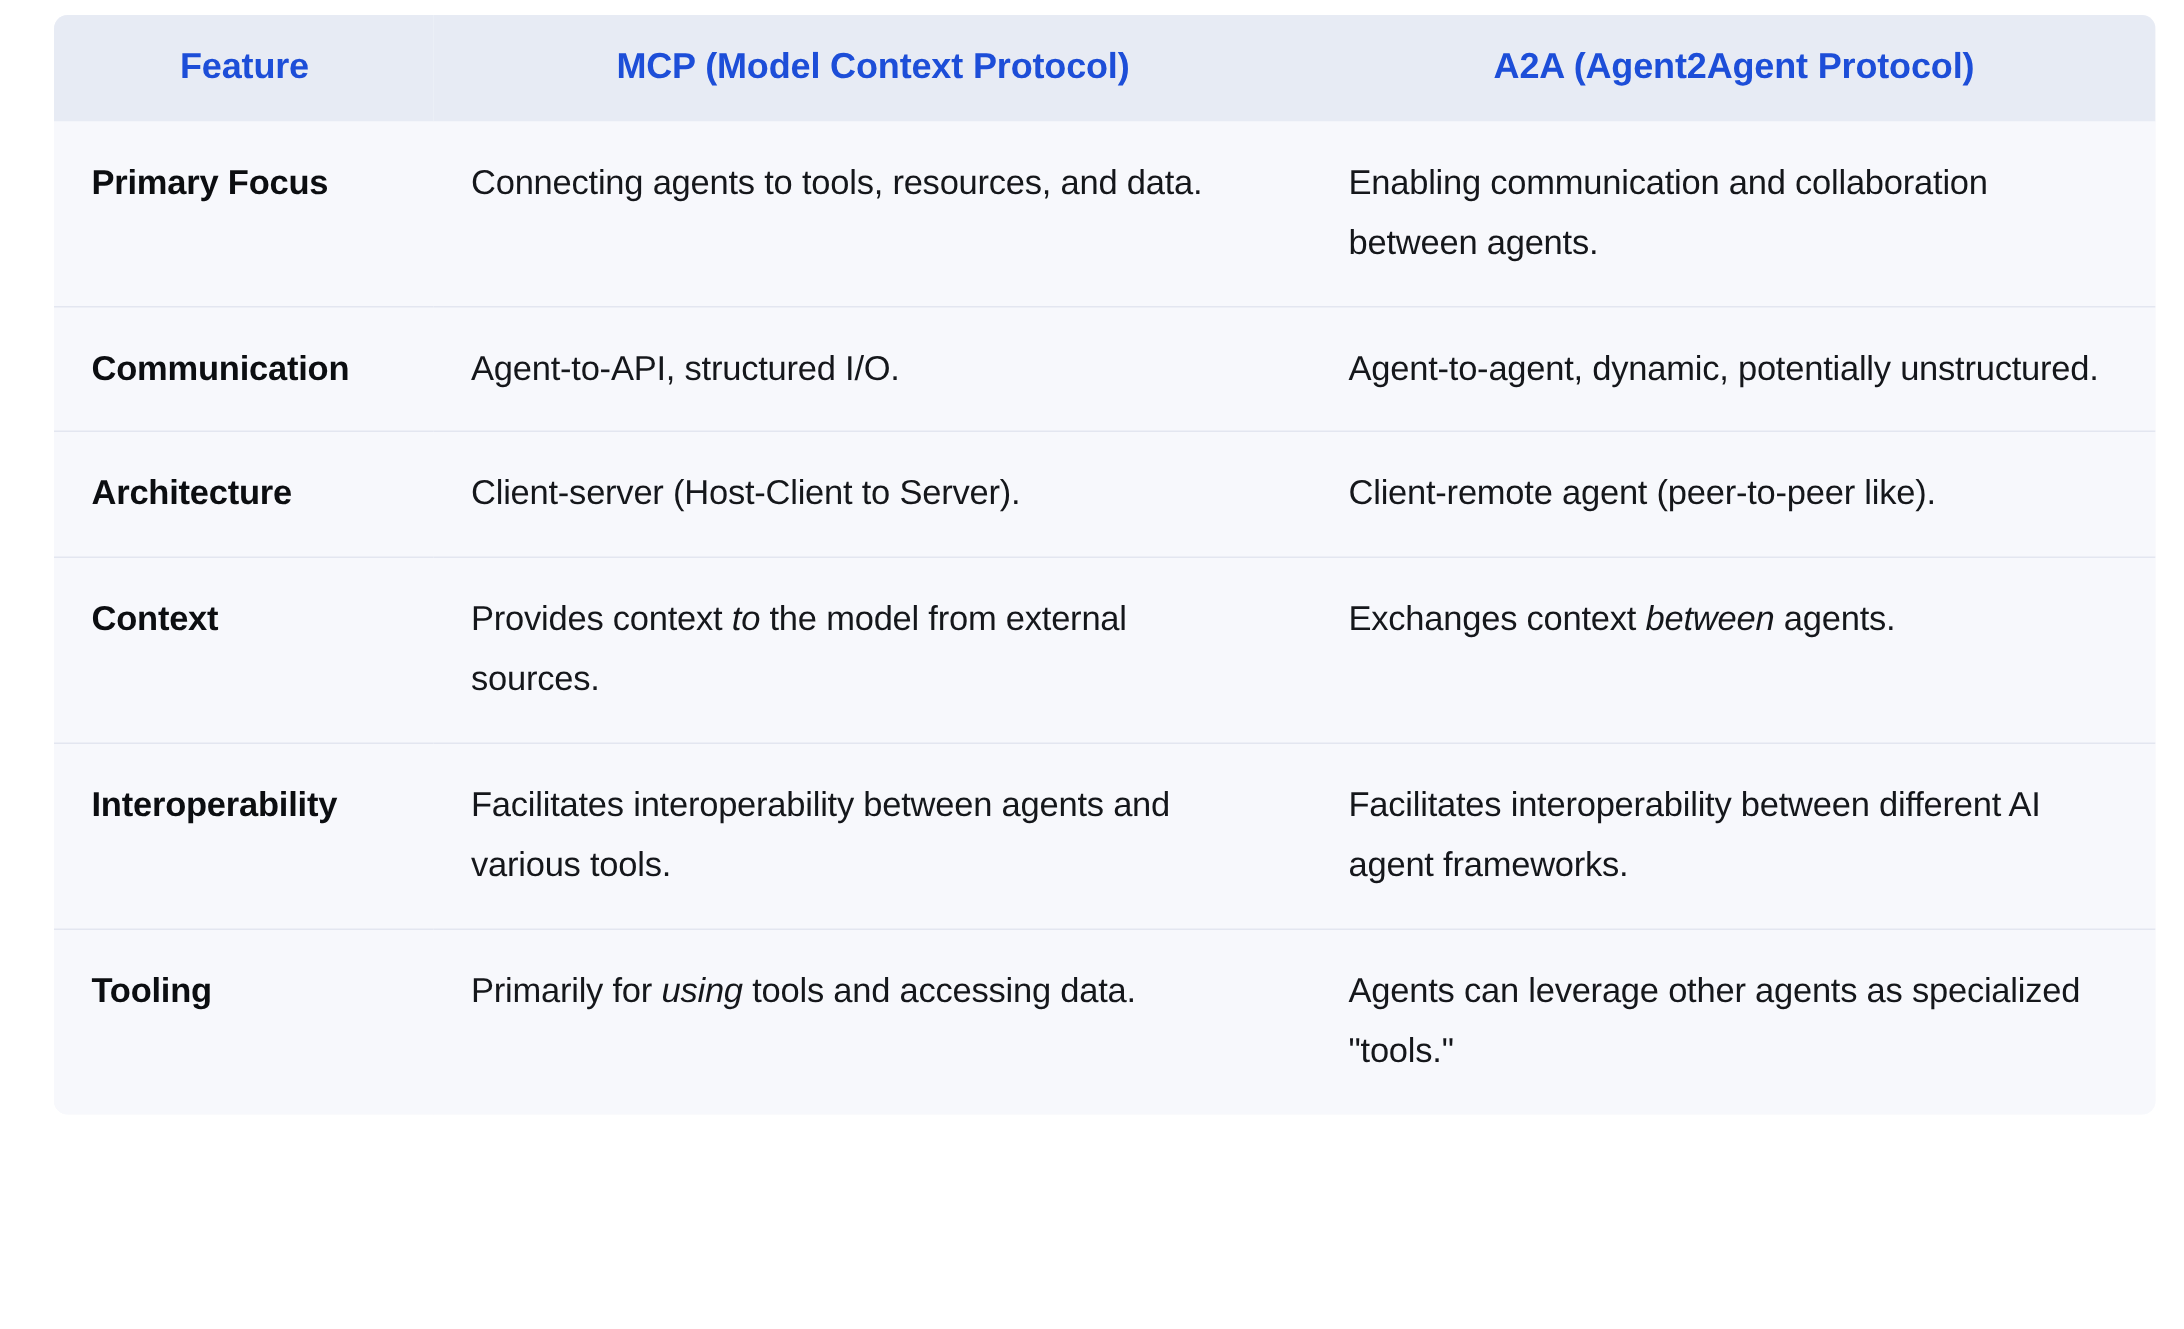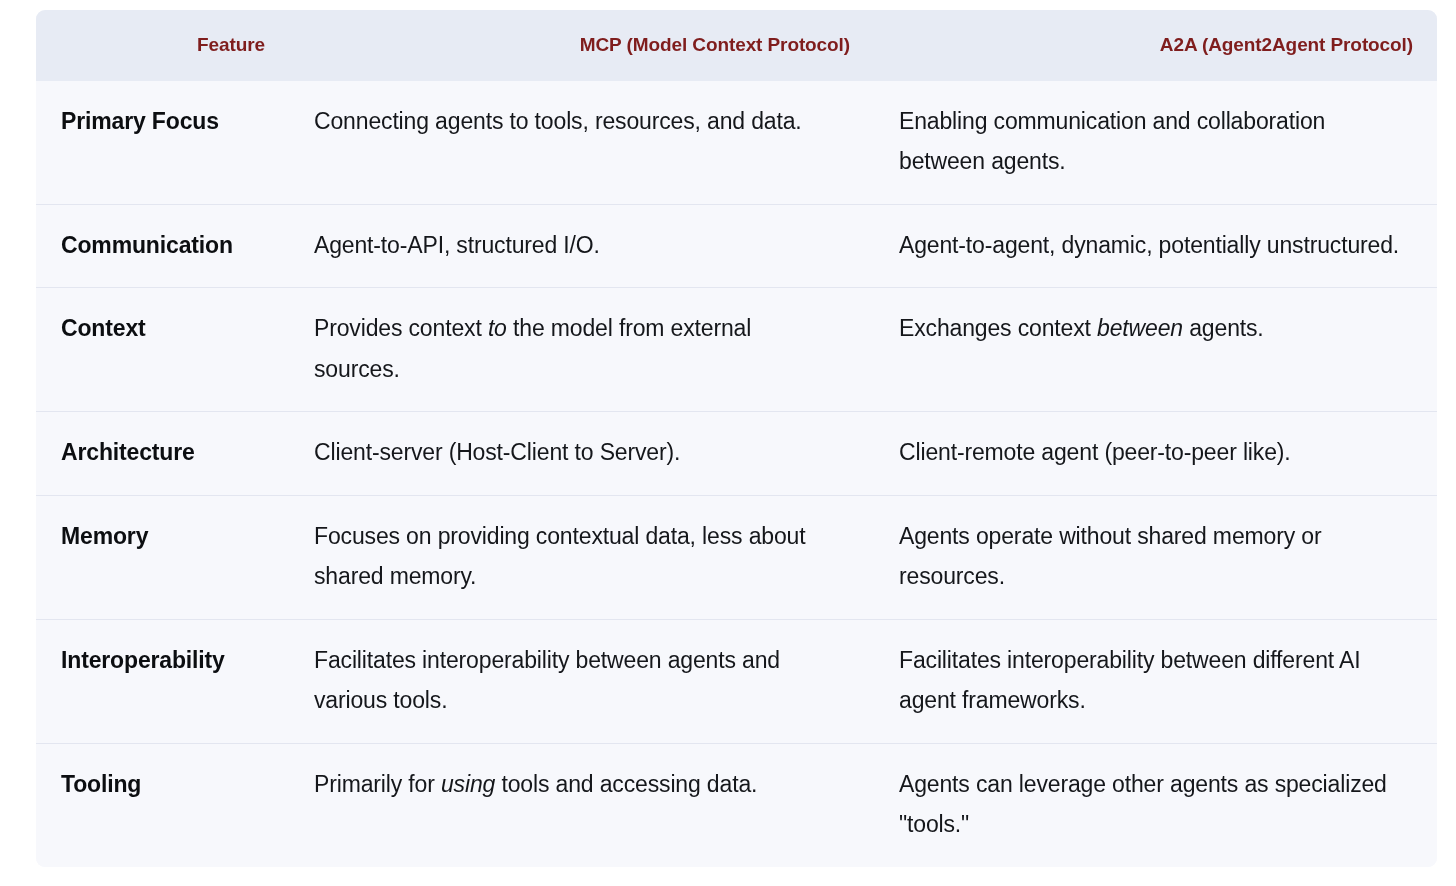"Feature" thead th { color: #7f1d1d -> #1d4ed8; font-size: 19px -> 24px; text-align: right -> center }
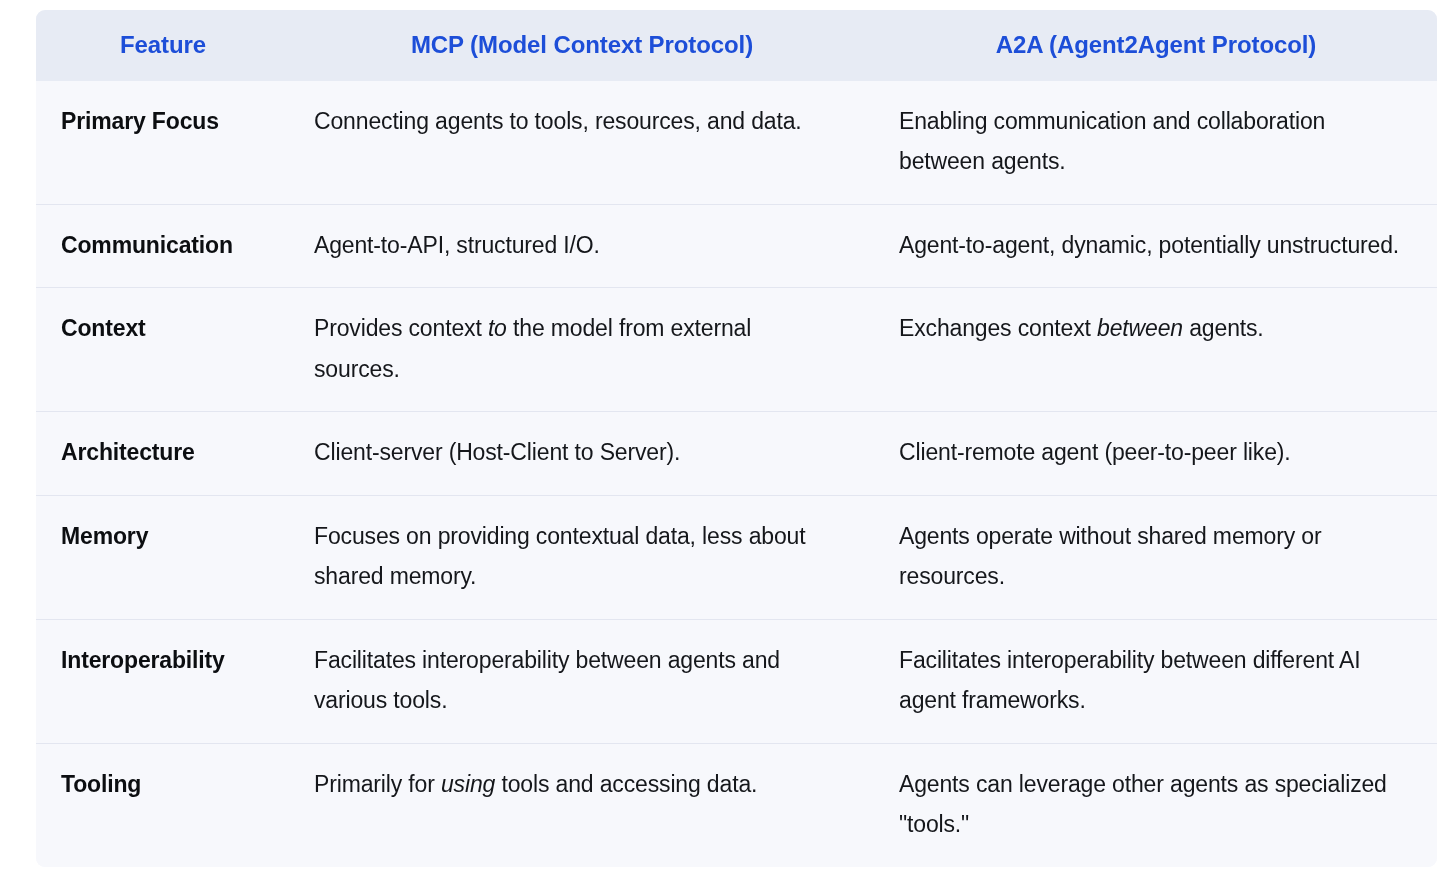"Context" tr { order: before "Architecture" -> after "Architecture" }
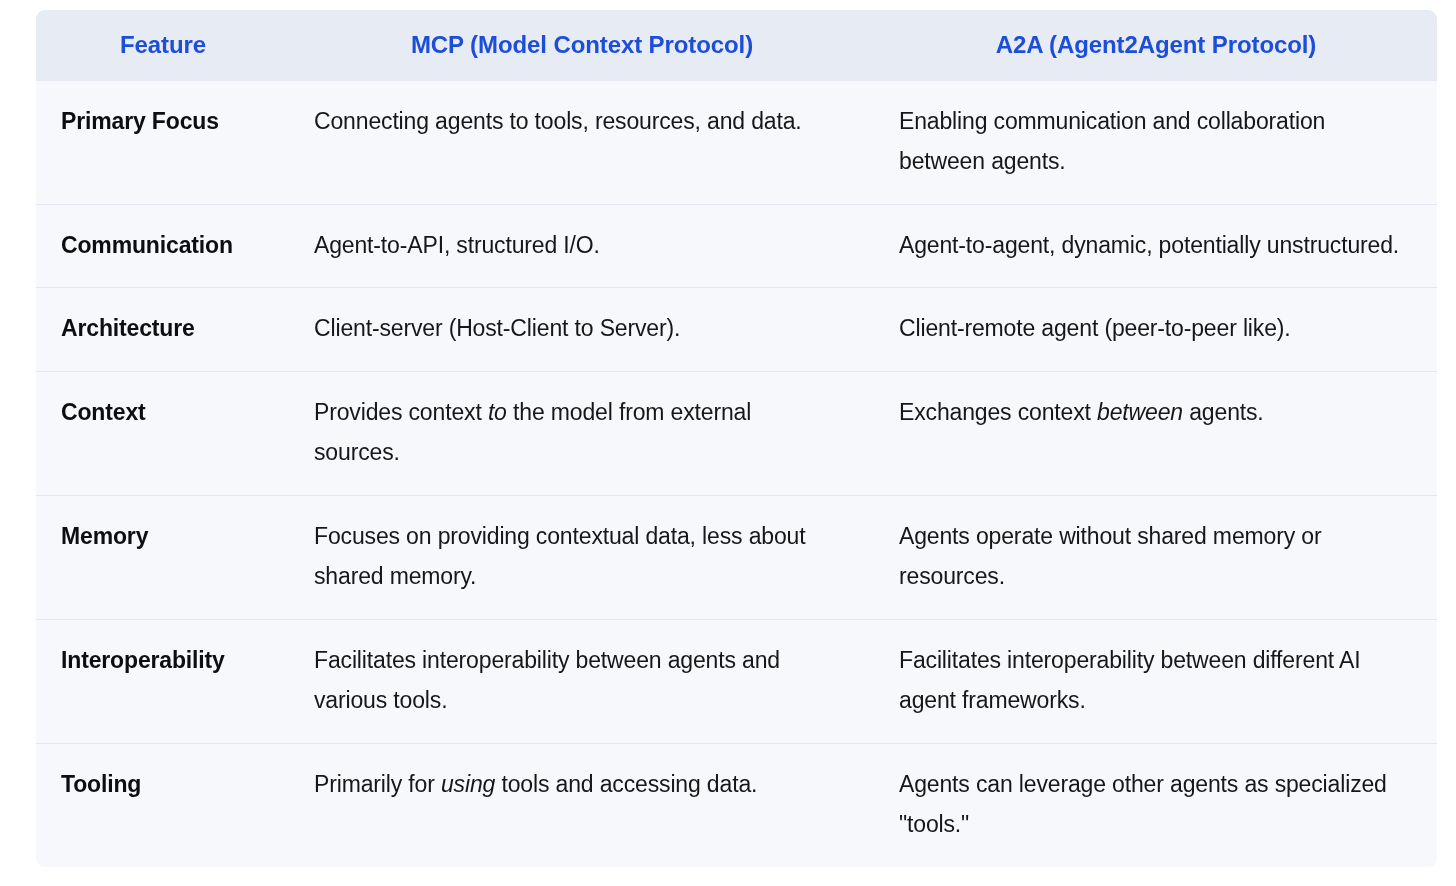"Memory" tr { html: <tr> <td>Memory</td> <td> <span>Focuses on providing contextual data, less about shared memory.</span> </td> <td> <span>Agents operate without shared memory or resources.</span> </td> </tr> -> none }
